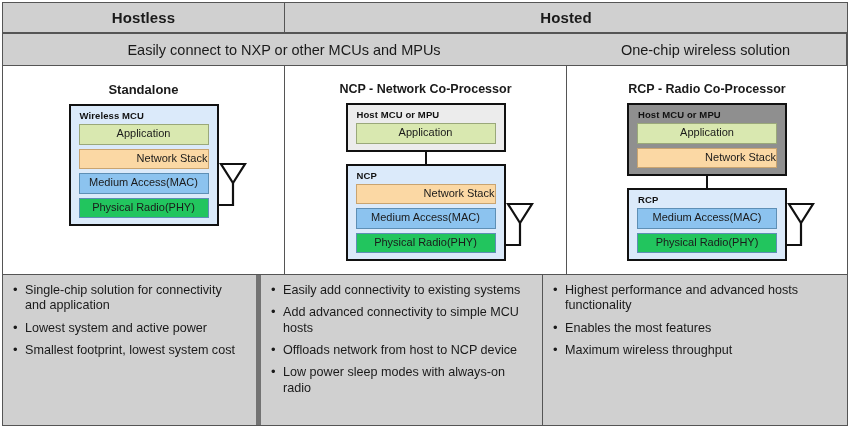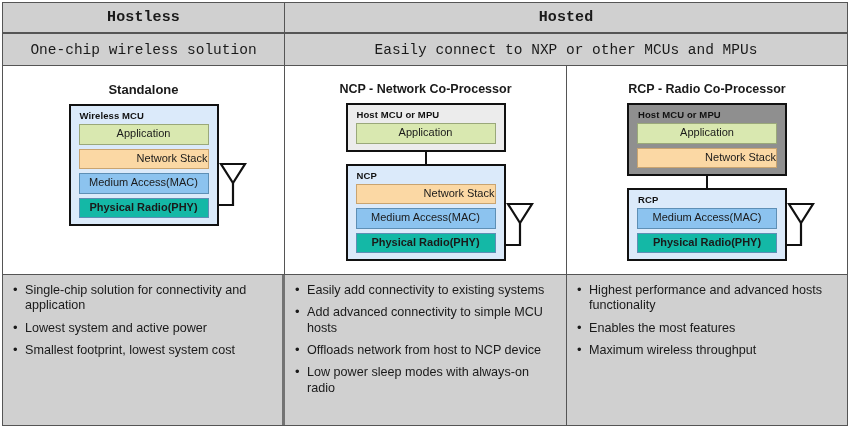"Hostless" .hdr-cell { font-family: Liberation Mono, monospace -> none }
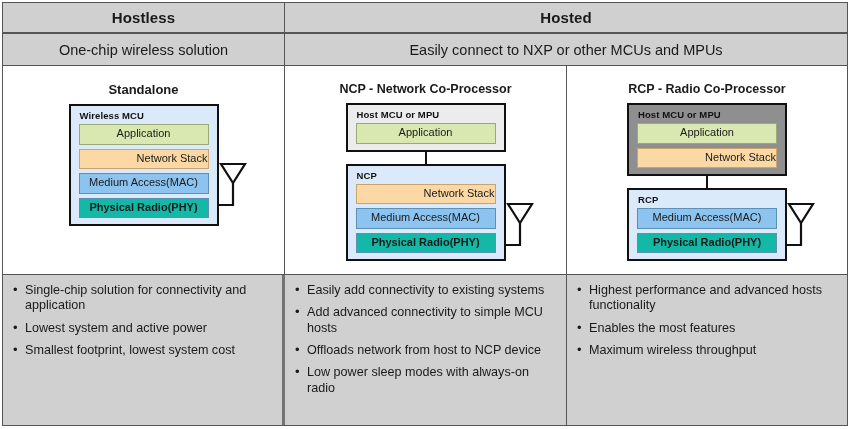"One-chip wireless solution" div.hdr-cell { order: before "Easily connect to NXP or" -> after "Easily connect to NXP or" }
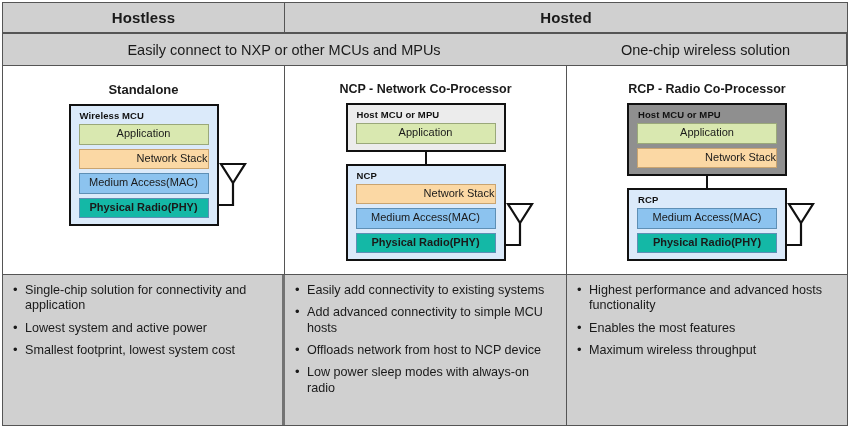"Physical Radio(PHY)" .layer.phy { background: #14b8a6 -> #22c55e; font-weight: bold -> none }
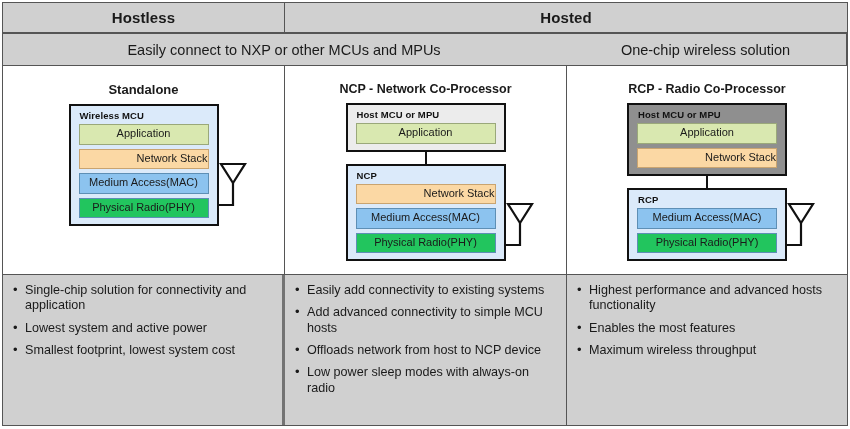"Single-chip solution for connectivity" .bullet-col.b1 { border-right: 3px solid #737373 -> 5px solid #737373; width: 282px -> 258px }
